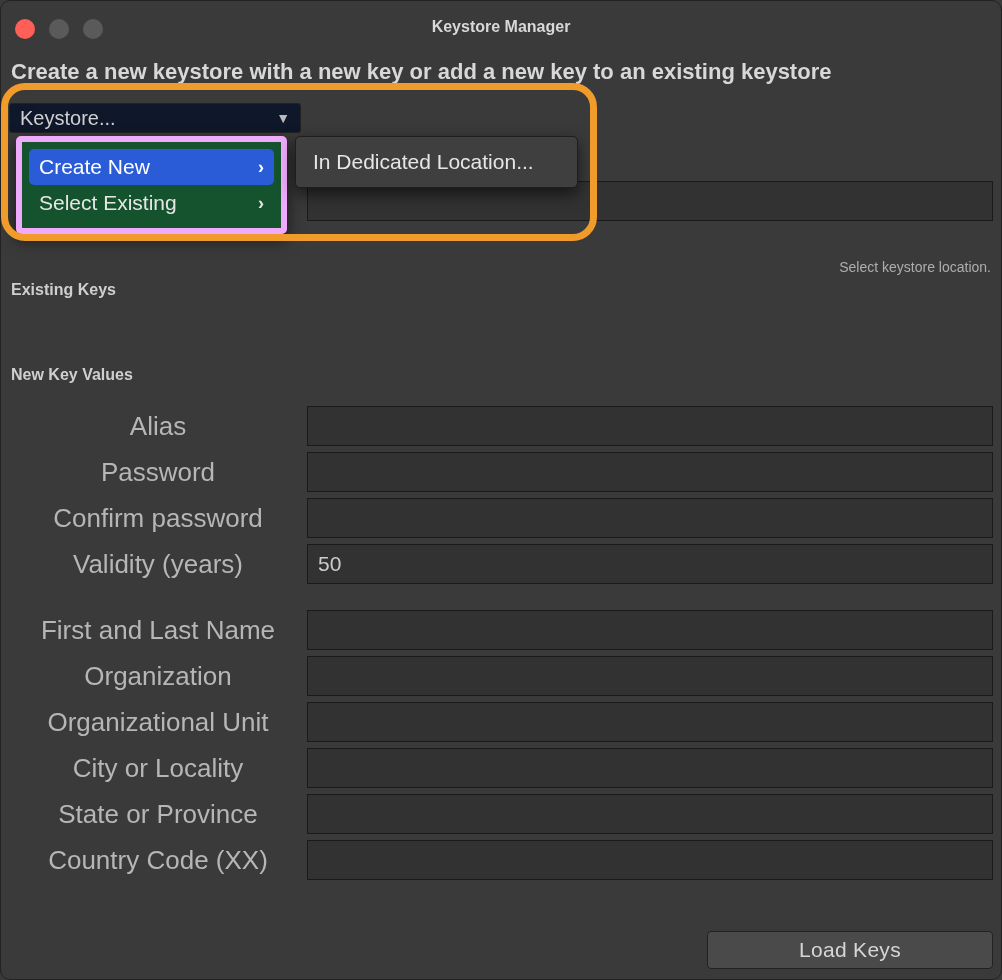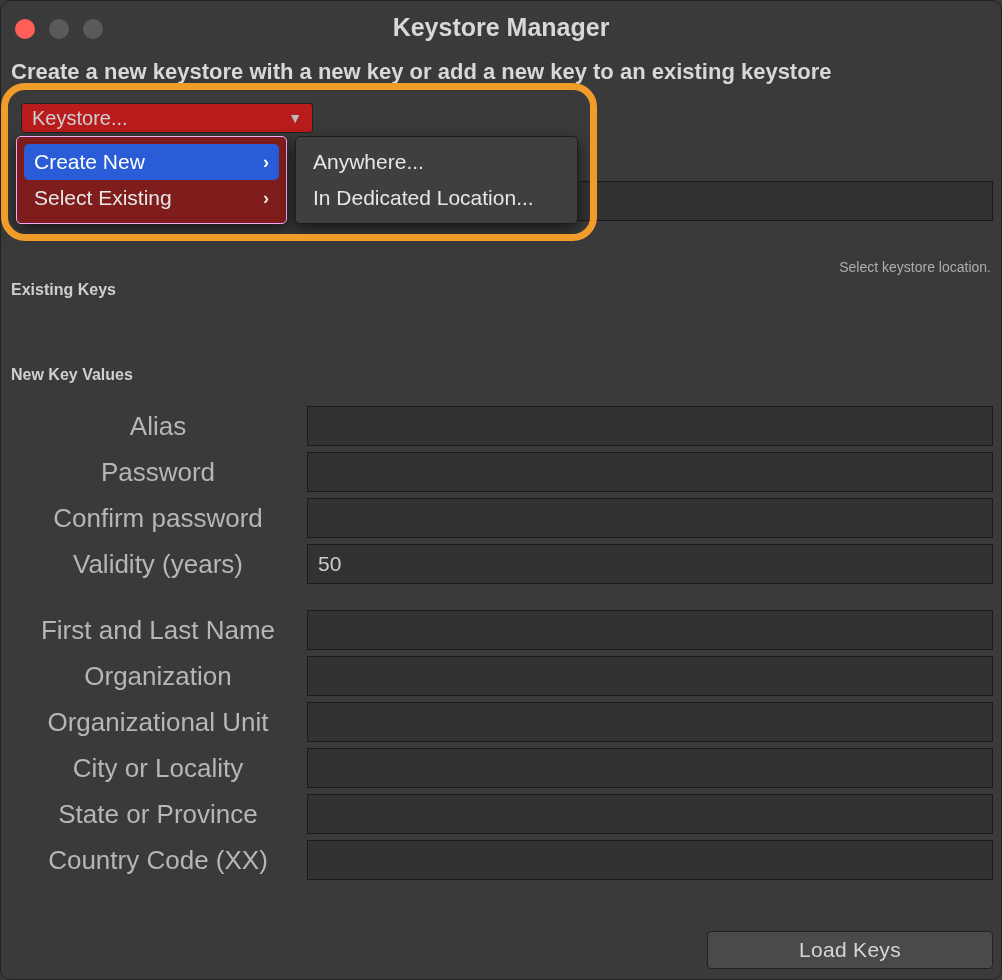"Keystore Manager" .title-text { font-size: 25px -> 16px }
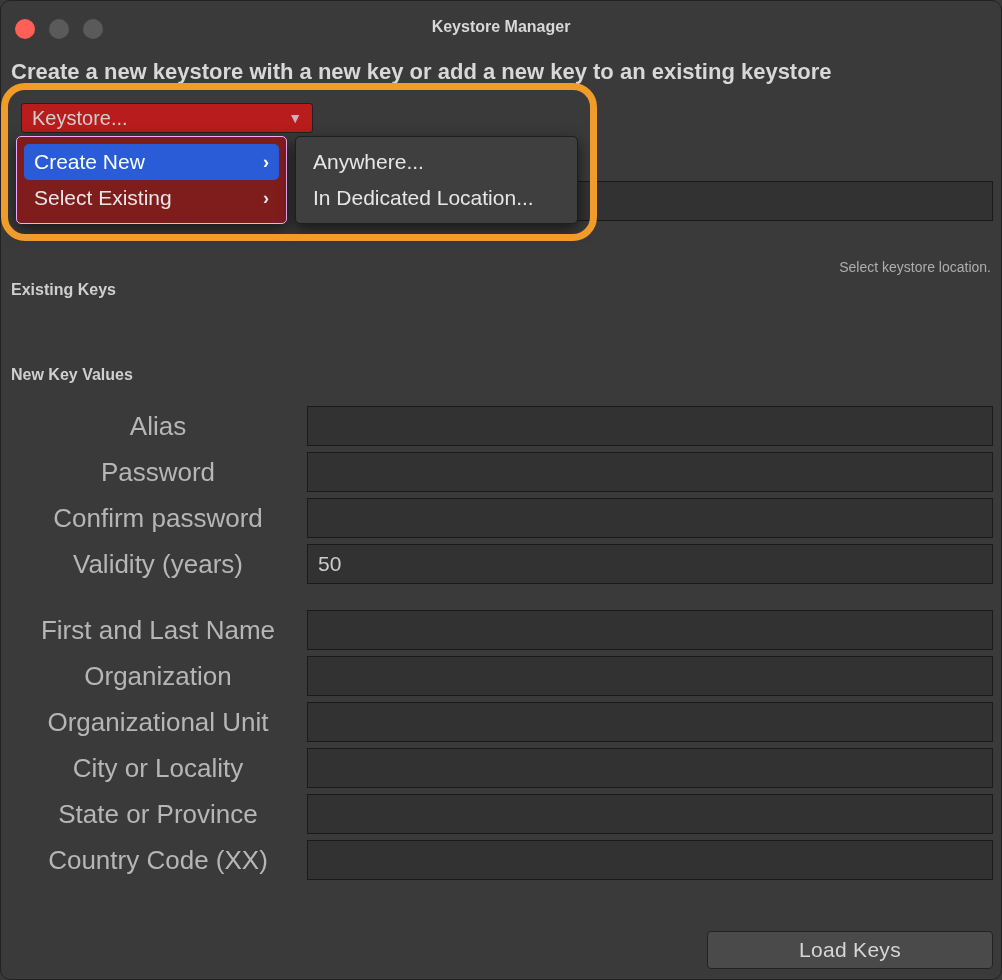"Keystore..." .dropdown { background: #b91c1c -> #0f172a; left: 12px -> 0 }
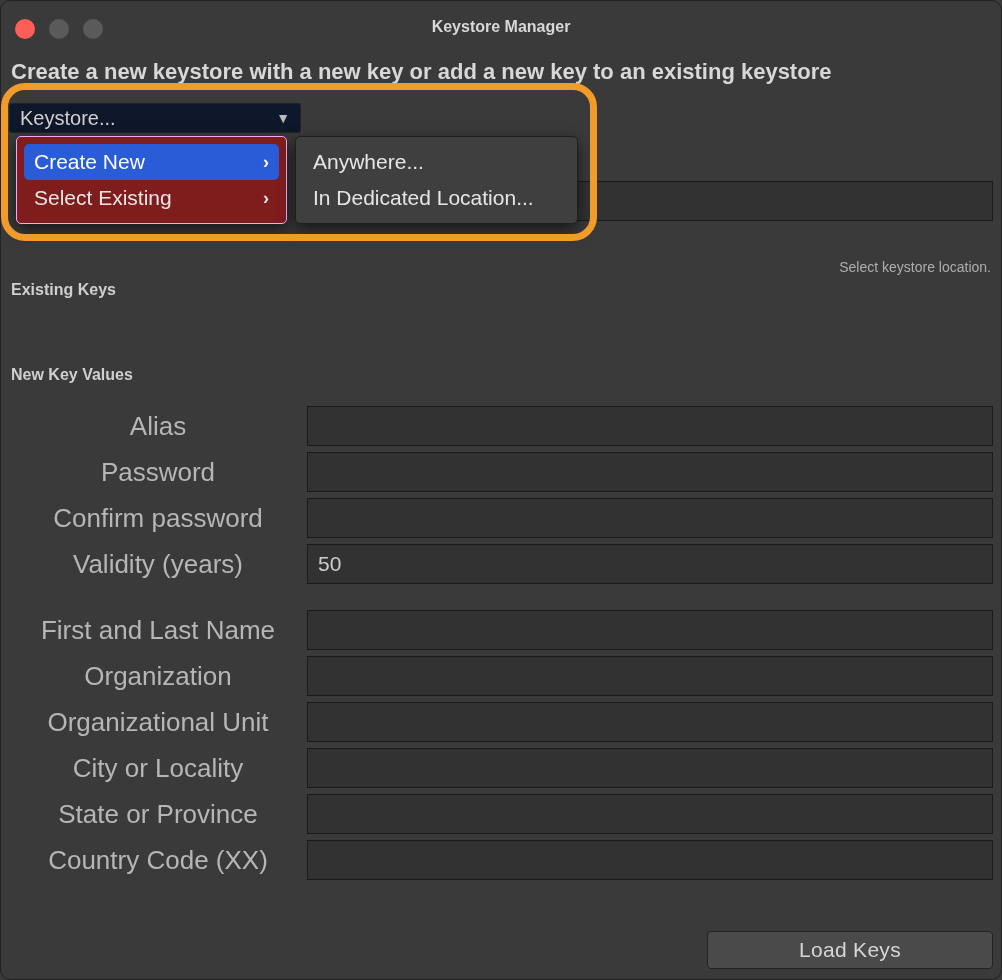"Create New" .menu1 { background: #7f1d1d -> #14532d; border: 1px solid #f0abfc -> 6px solid #f0abfc }
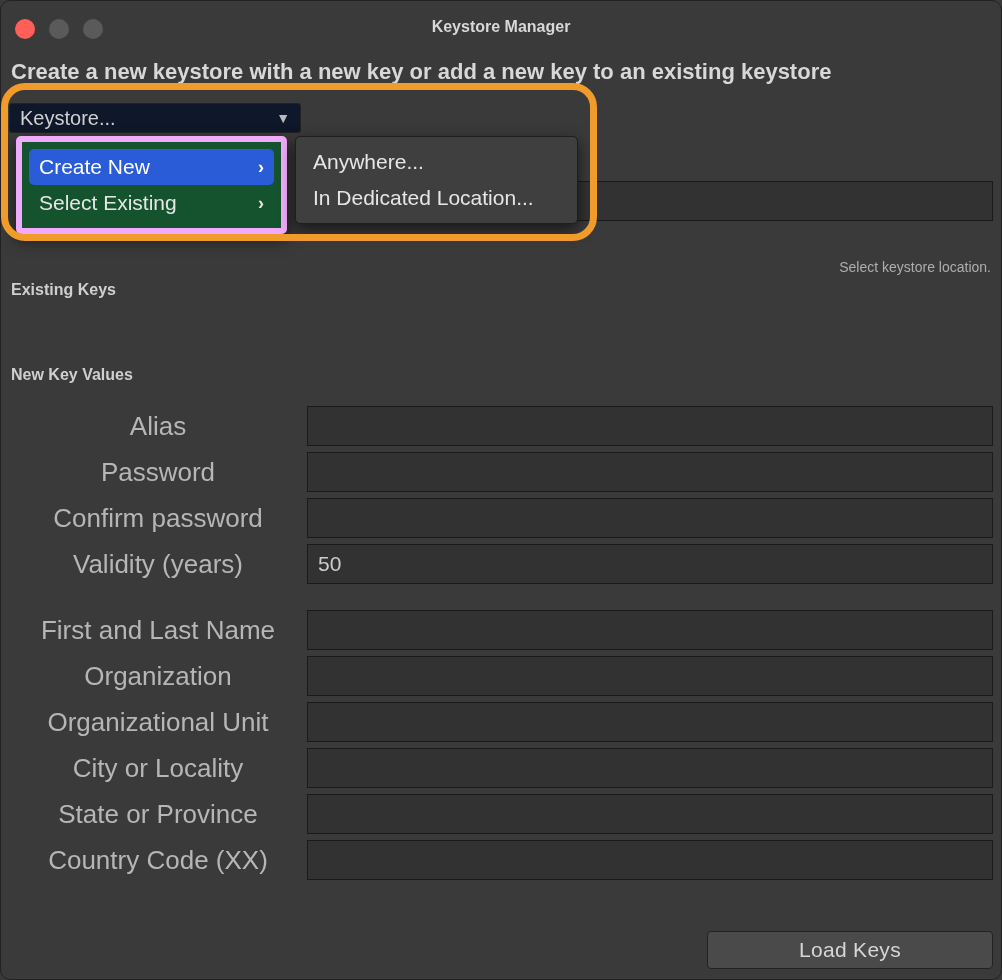"Anywhere..." div.menu-item { html: <div> <span>Anywhere...</span> </div> -> none }
